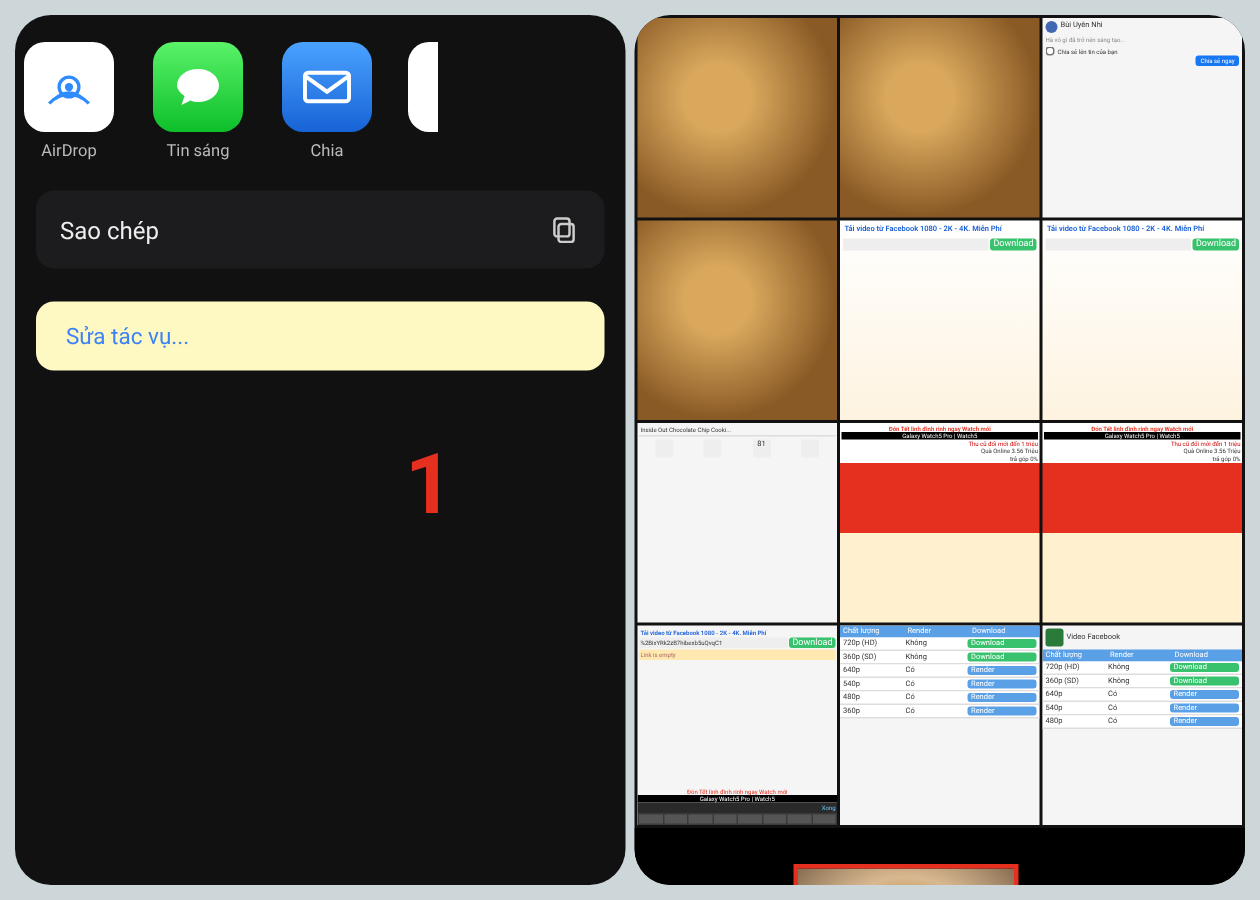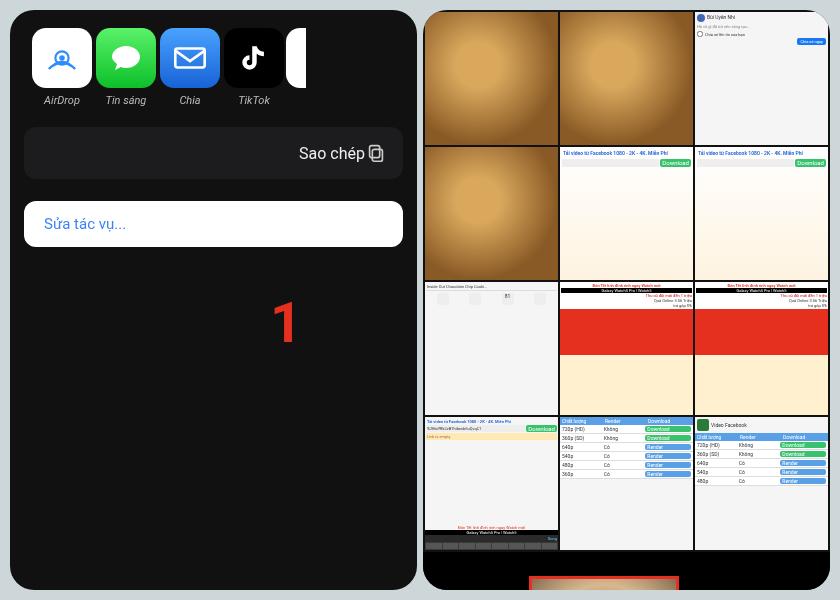"AirDrop" .share-apps { font-style: italic -> none; gap: none -> 22px; padding: 18px 20px 12px 20px -> 18px 20px 12px 4px }
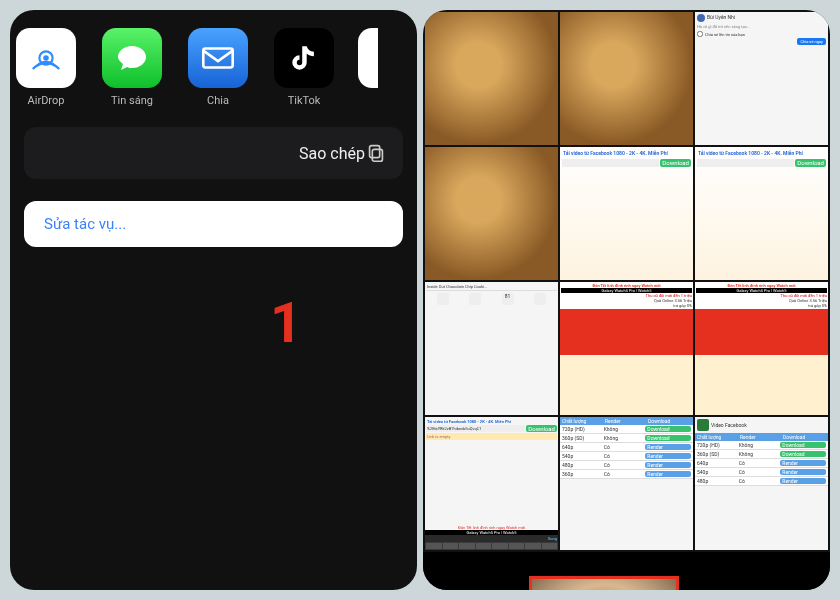"TikTok" div.app { html: <div> <div> <svg> <path></path> </svg> </div> <div>TikTok</div> </div> -> none }
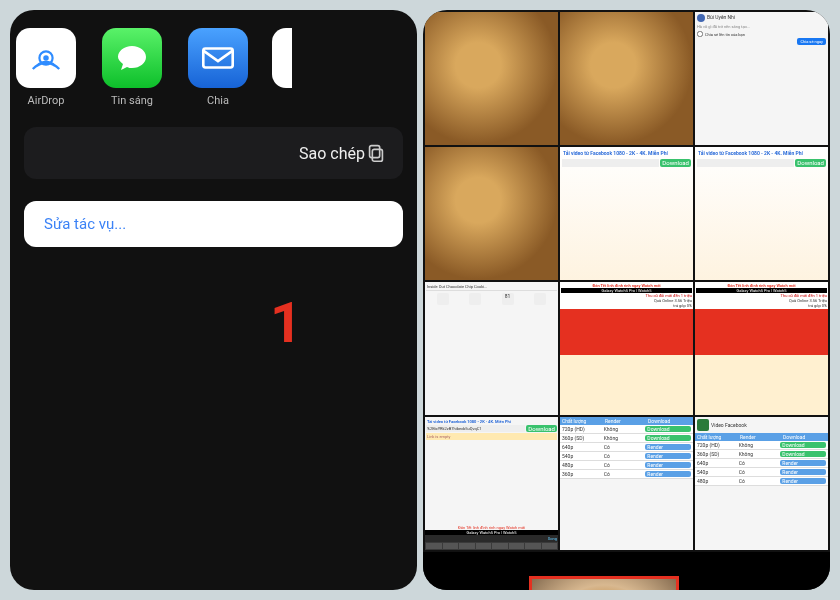"Sao chép" .action-row:first-child { justify-content: flex-end -> none }
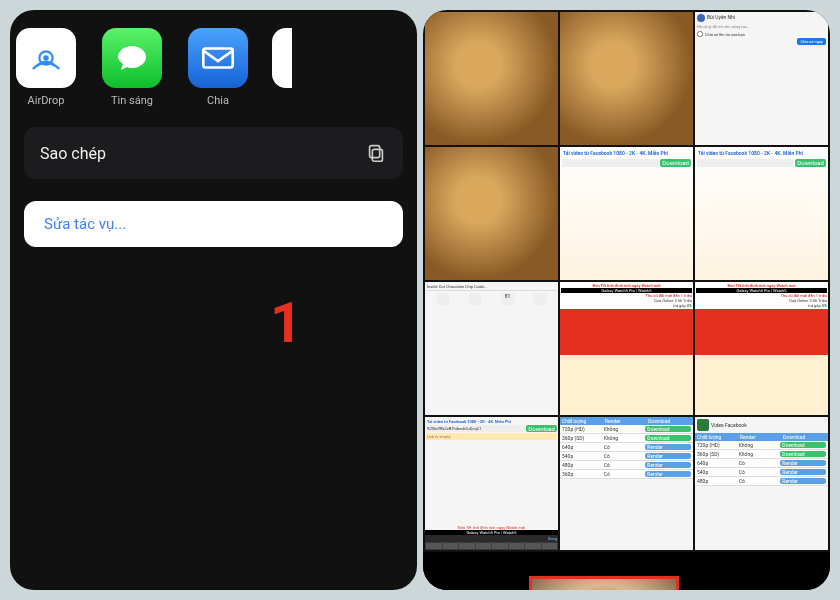"Sửa tác vụ..." .edit-link { background: #ffffff -> #fef9c3 }
